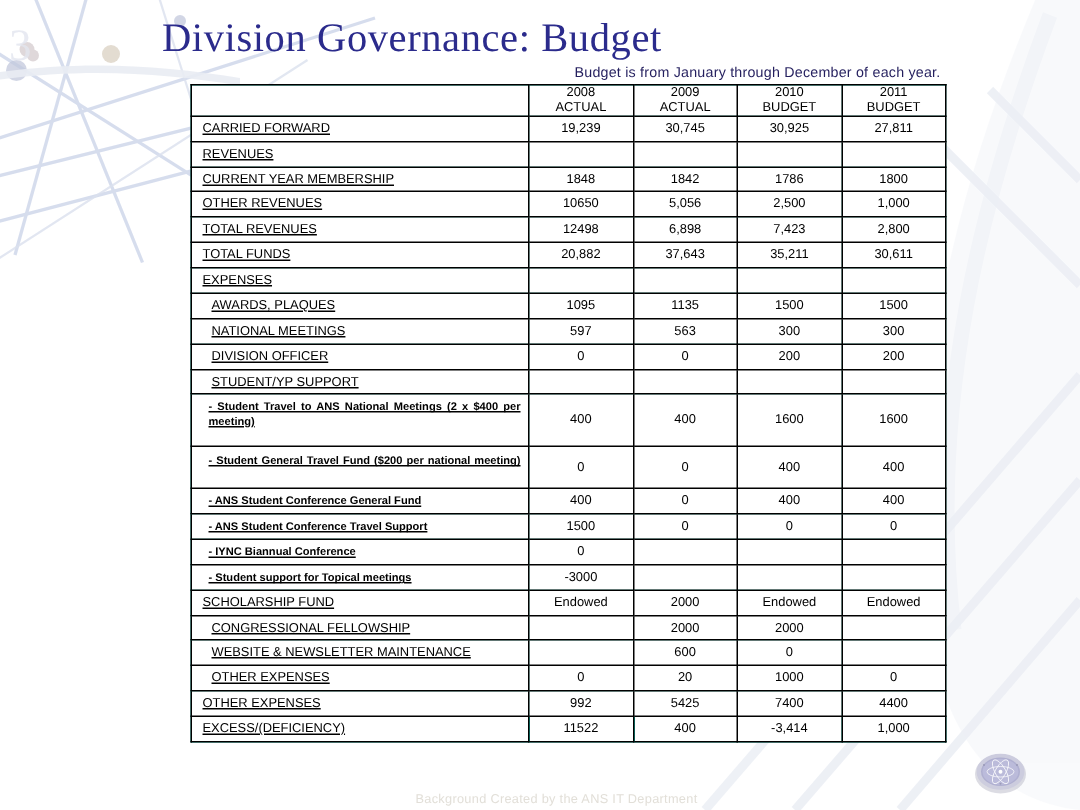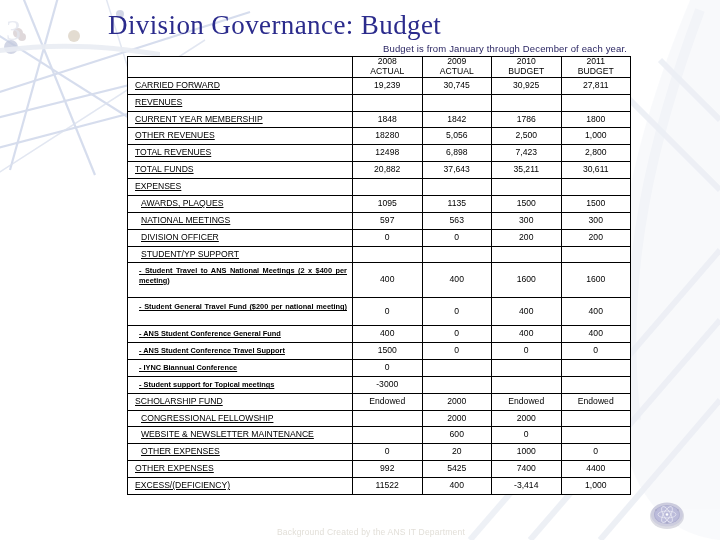"18280" span.num { text: 18280 -> 10650 }
